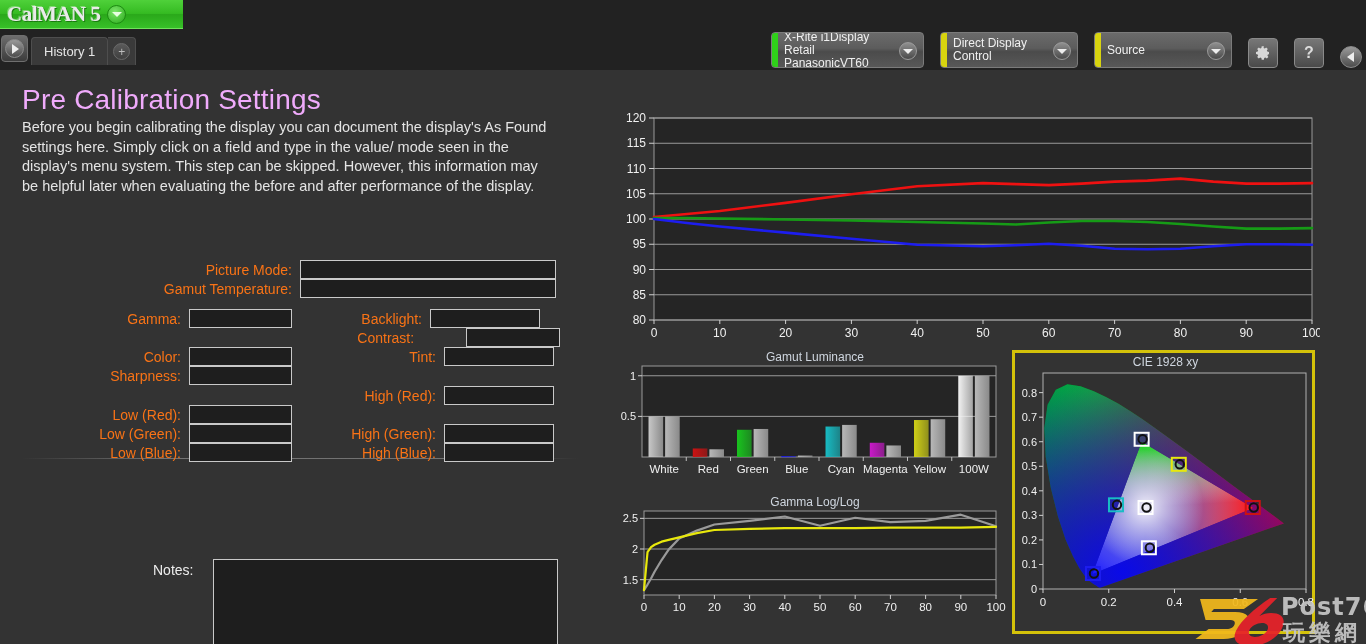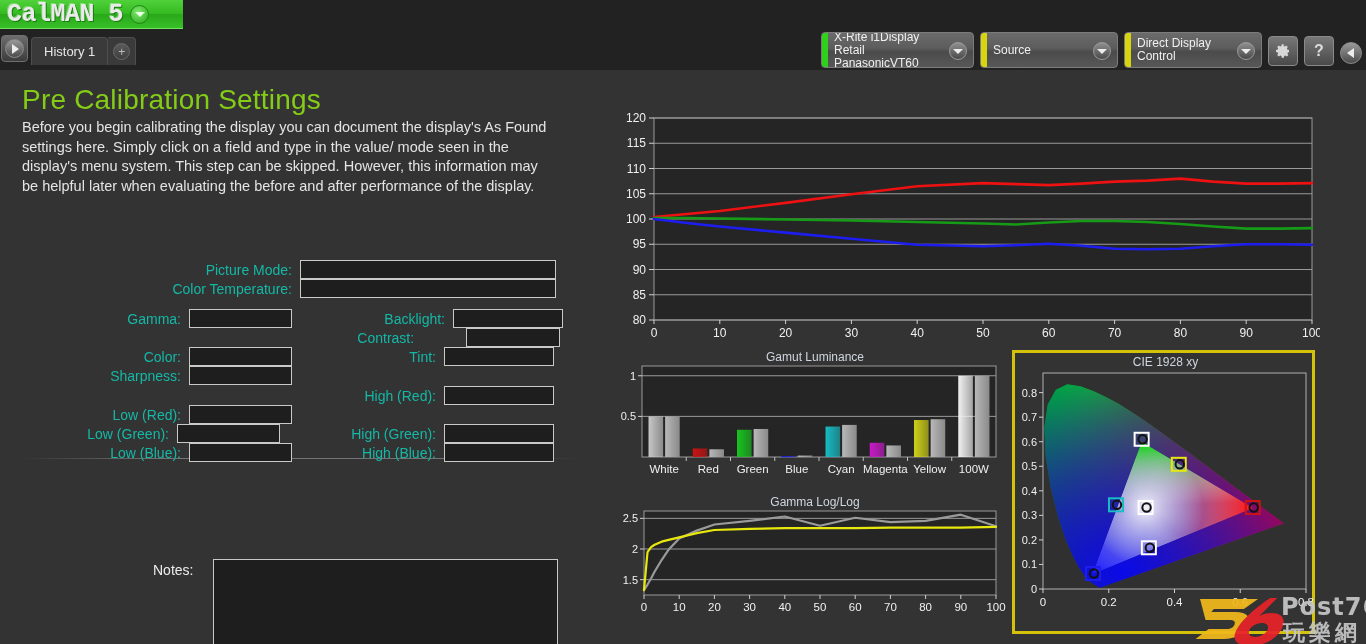"CalMAN 5" #logo-text { font-family: Liberation Mono, monospace -> Liberation Serif, serif; font-size: 25px -> 21px }
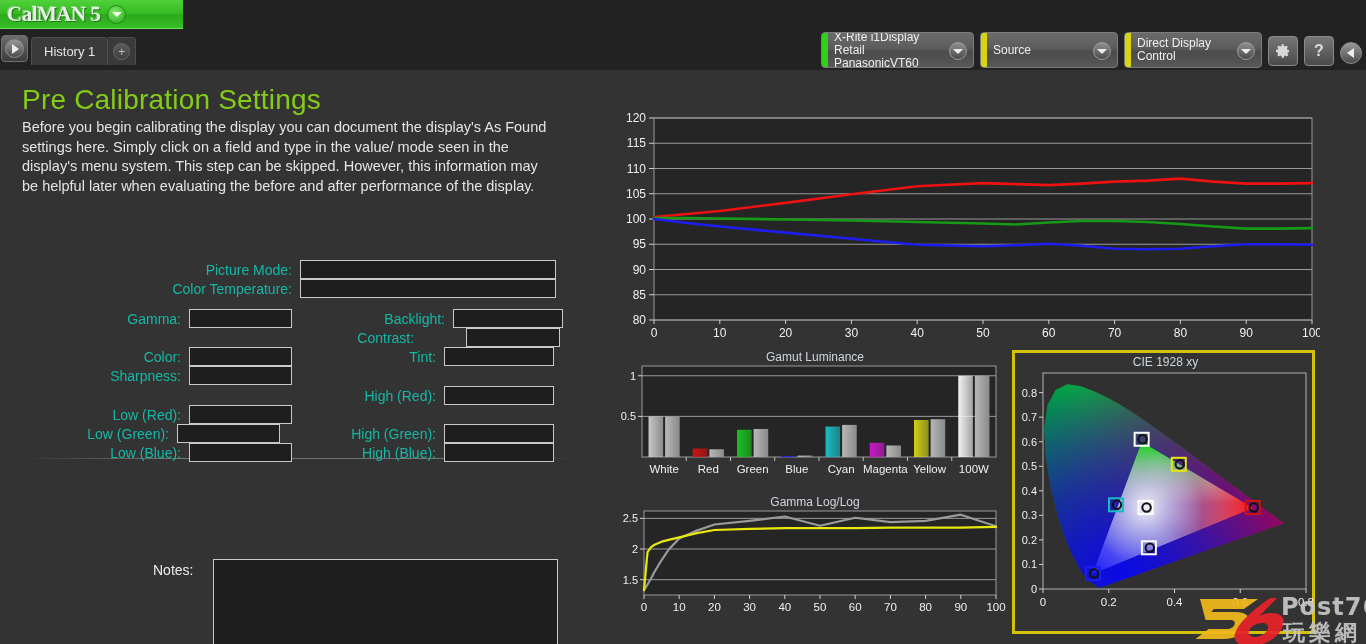"X-Rite i1Display Retail" #toolbar-right { align-items: center -> flex-end; gap: 6px -> 16px }
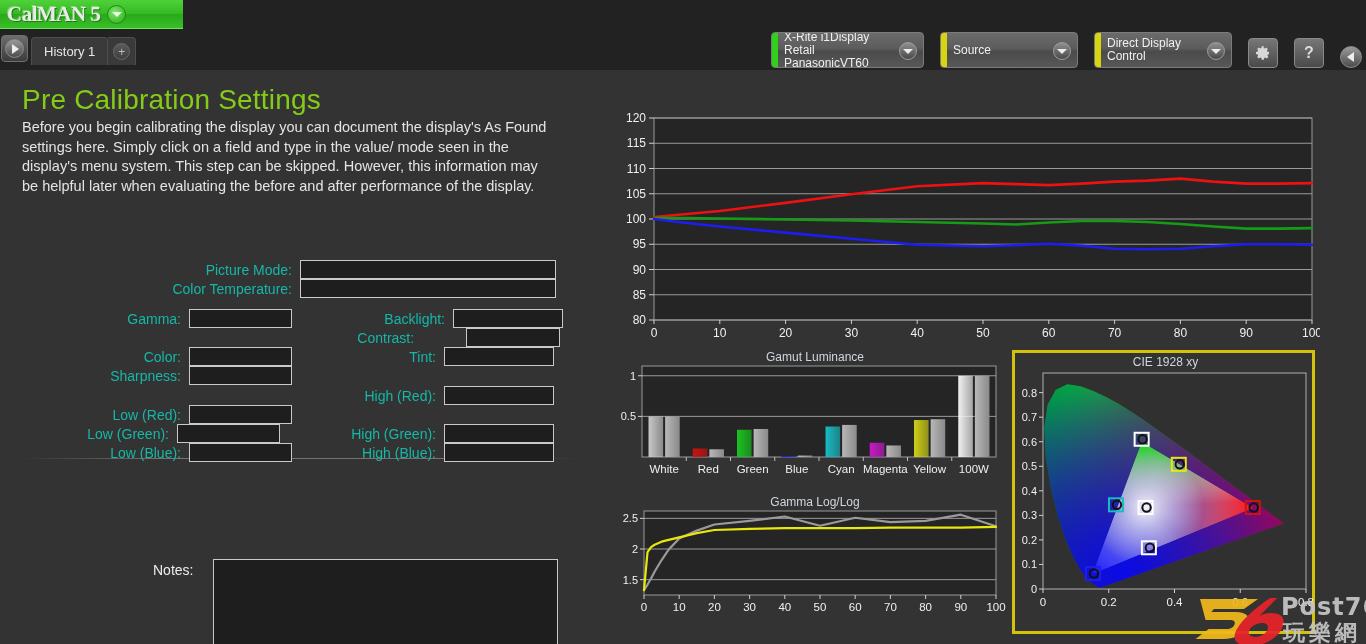"Source" div.combo { order: before "Direct Display Control" -> after "Direct Display Control" }
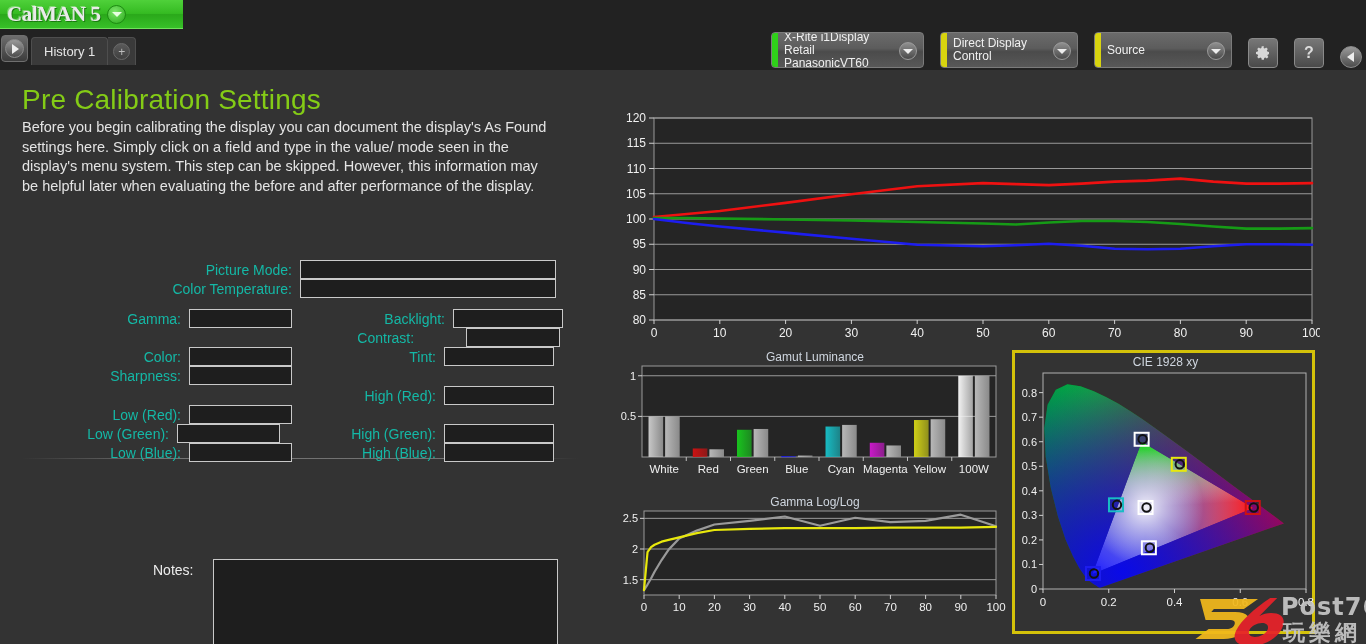"Pre Calibration Settings" #page-title { color: #84cc16 -> #f0abfc }
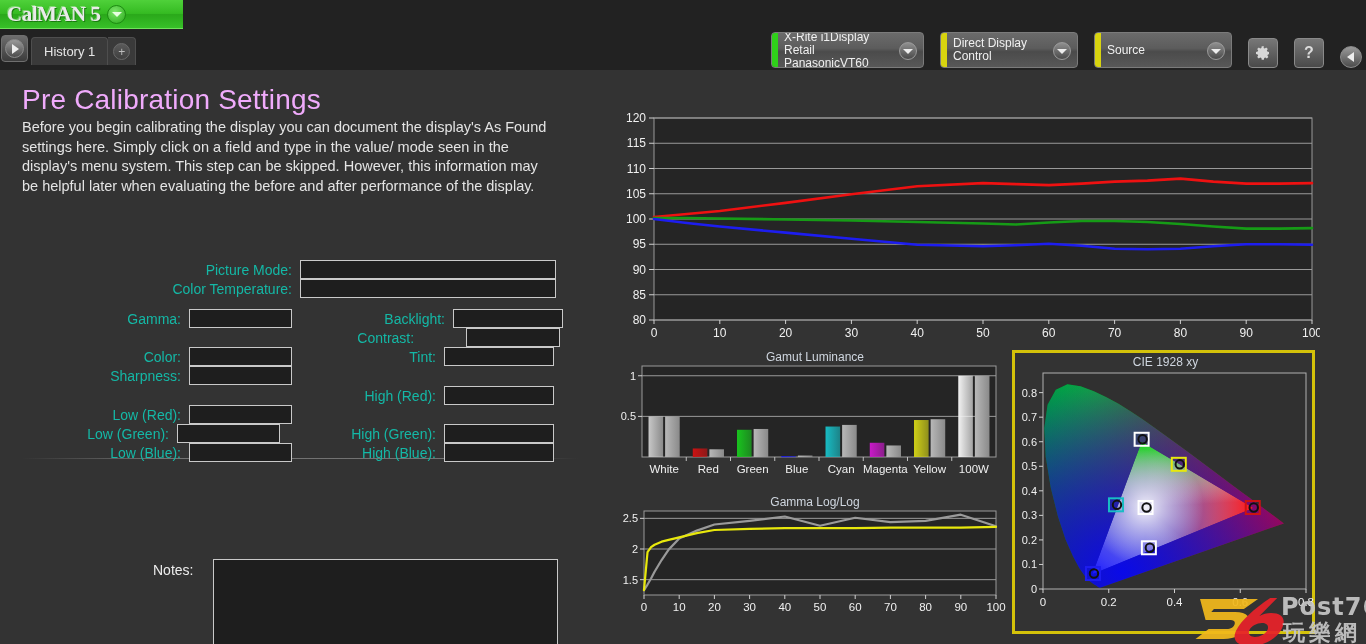"Picture Mode:" .flabel { color: #14b8a6 -> #f97316 }
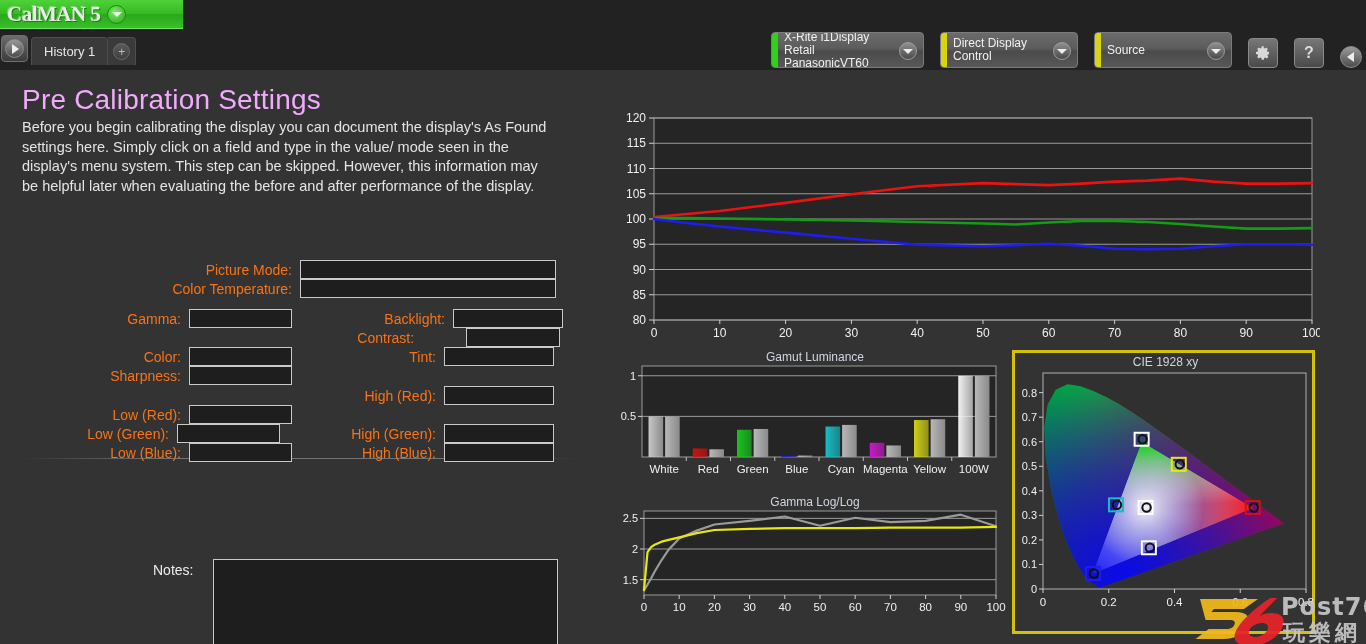"Color Temperature:" span.flabel { text: Color -> Gamut }
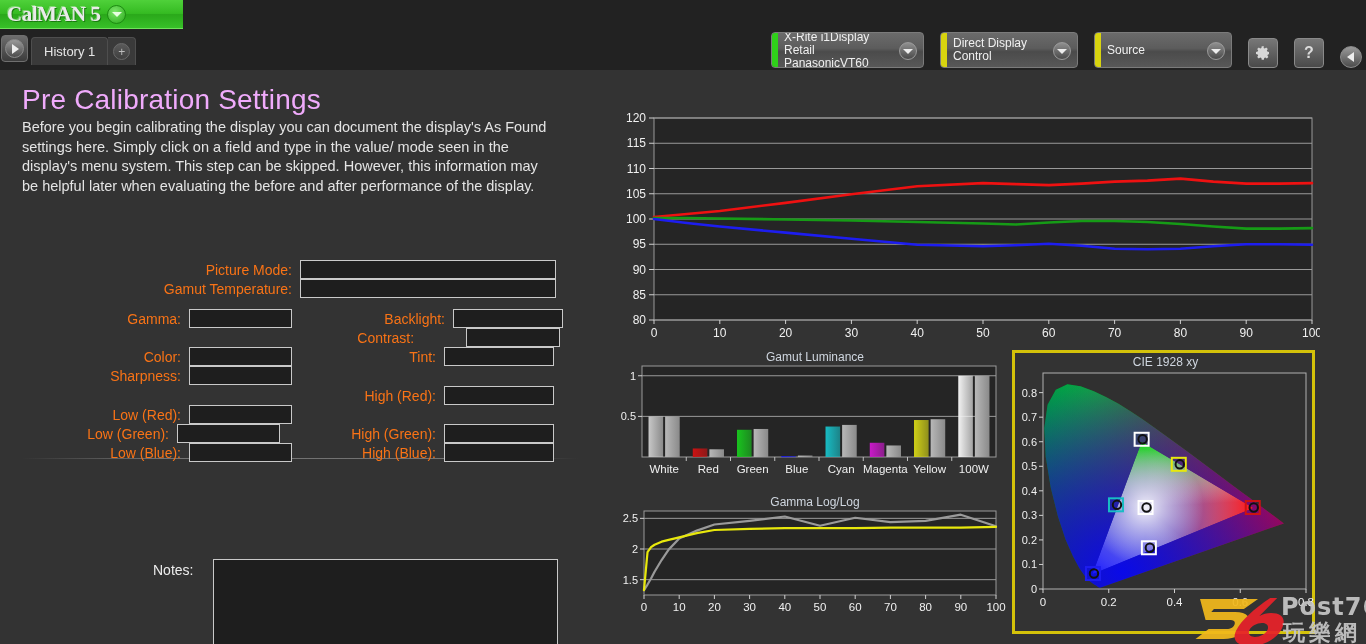"Backlight:" div.frow { left: 299px -> 276px }
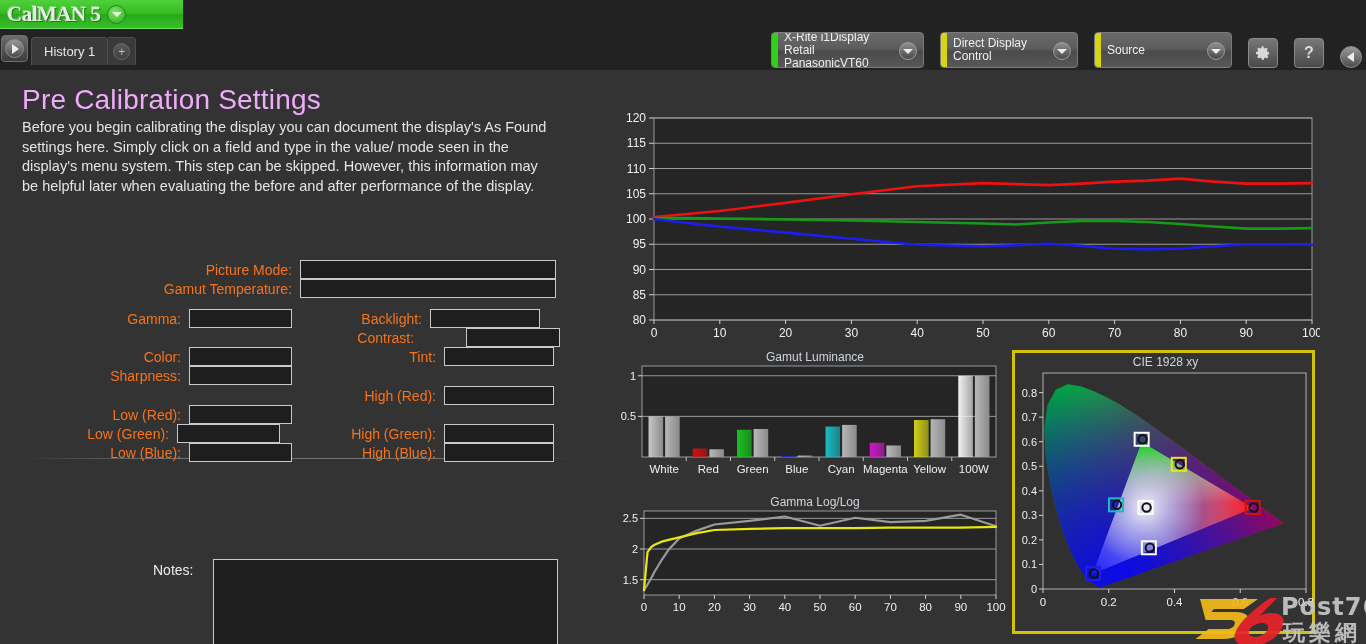"Low (Green):" div.frow { left: 10px -> 22px }
